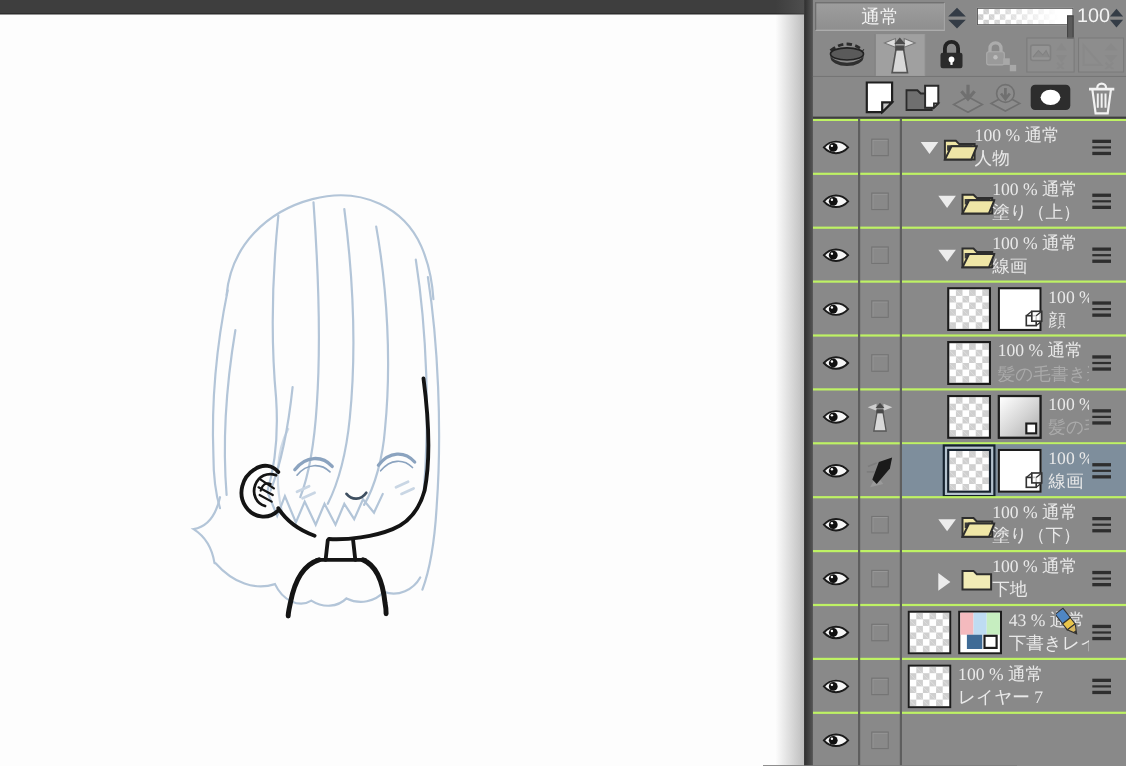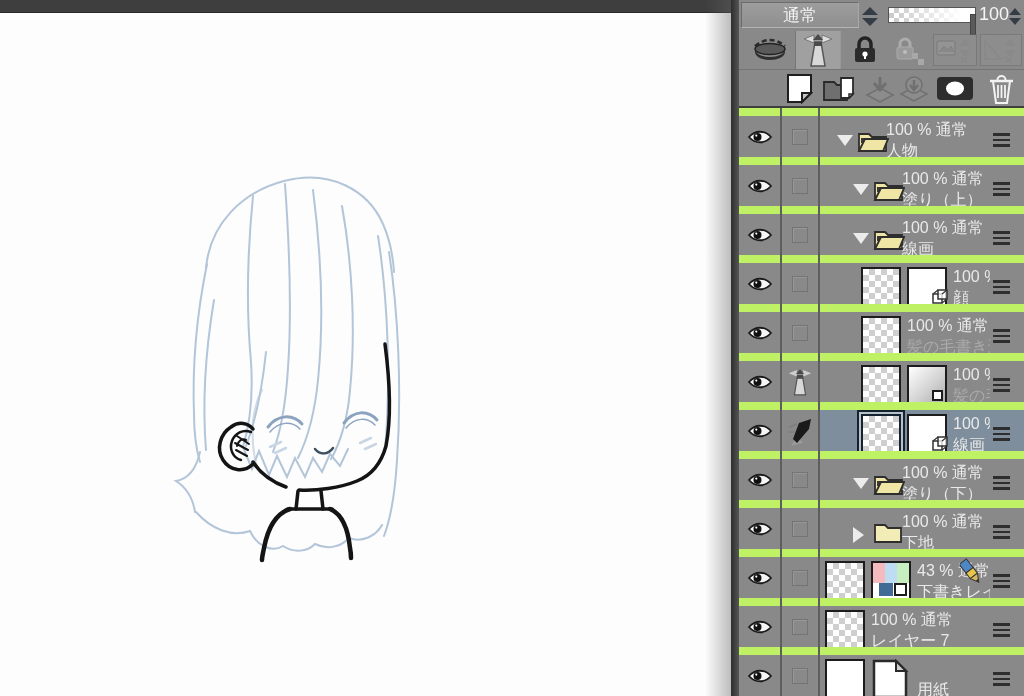"100 % 通常" .layer-row { border-top: 8px solid #bef264 -> 2px solid #bef264; font-family: none -> Liberation Serif, serif }
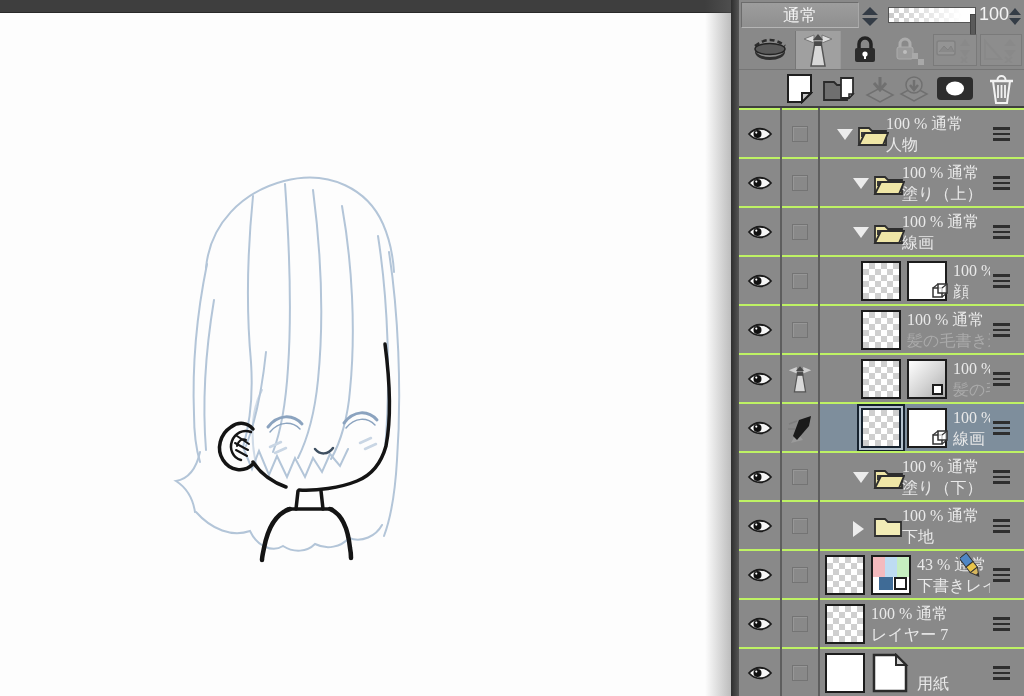"用紙" div.row-content { html: <div> <div></div> <div><svg> <path></path> <path></path> </svg></div> <div> <div>&nbsp;</div> <div>用紙</div> </div> <div> <div></div> <div></div> <div></div> </div> </div> -> none }
